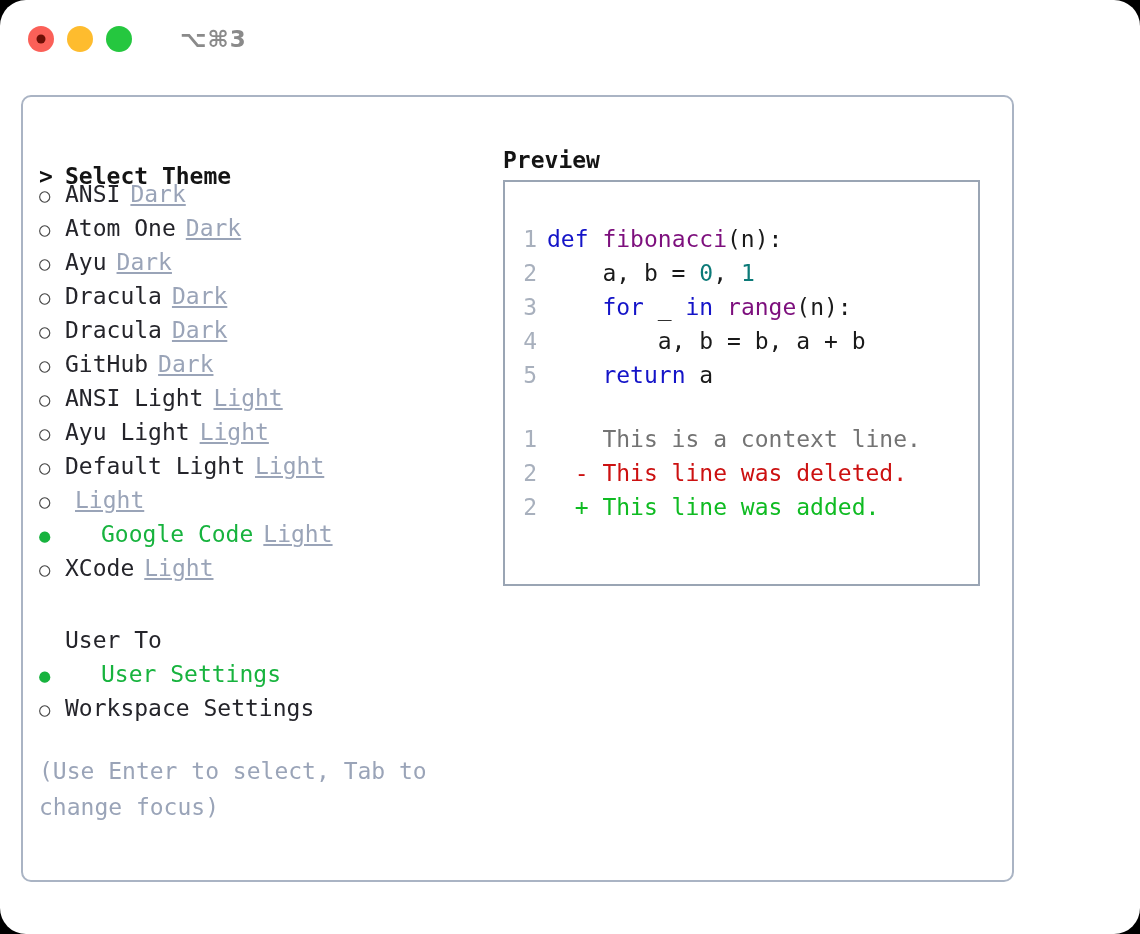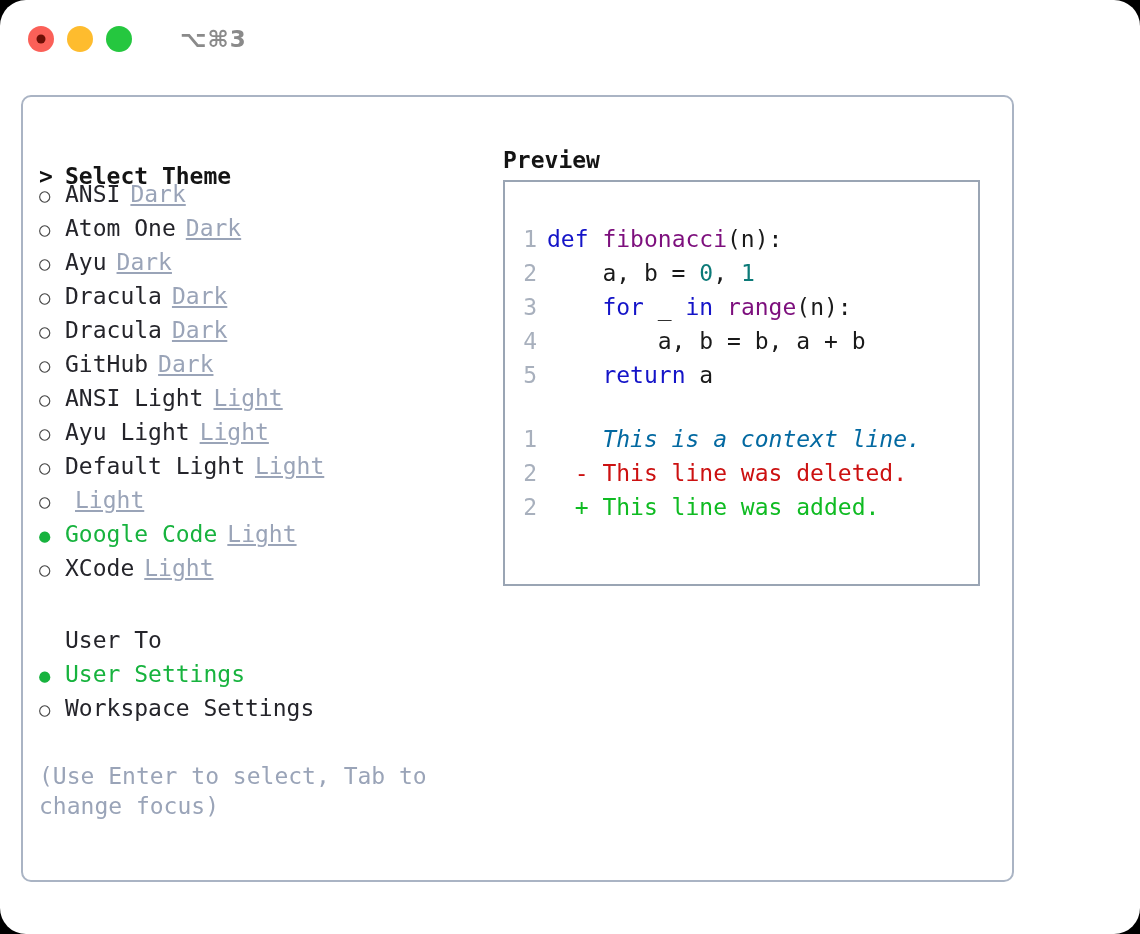"This is a context line." .diff-ctx { color: #0369a1 -> #737373; font-style: italic -> none }
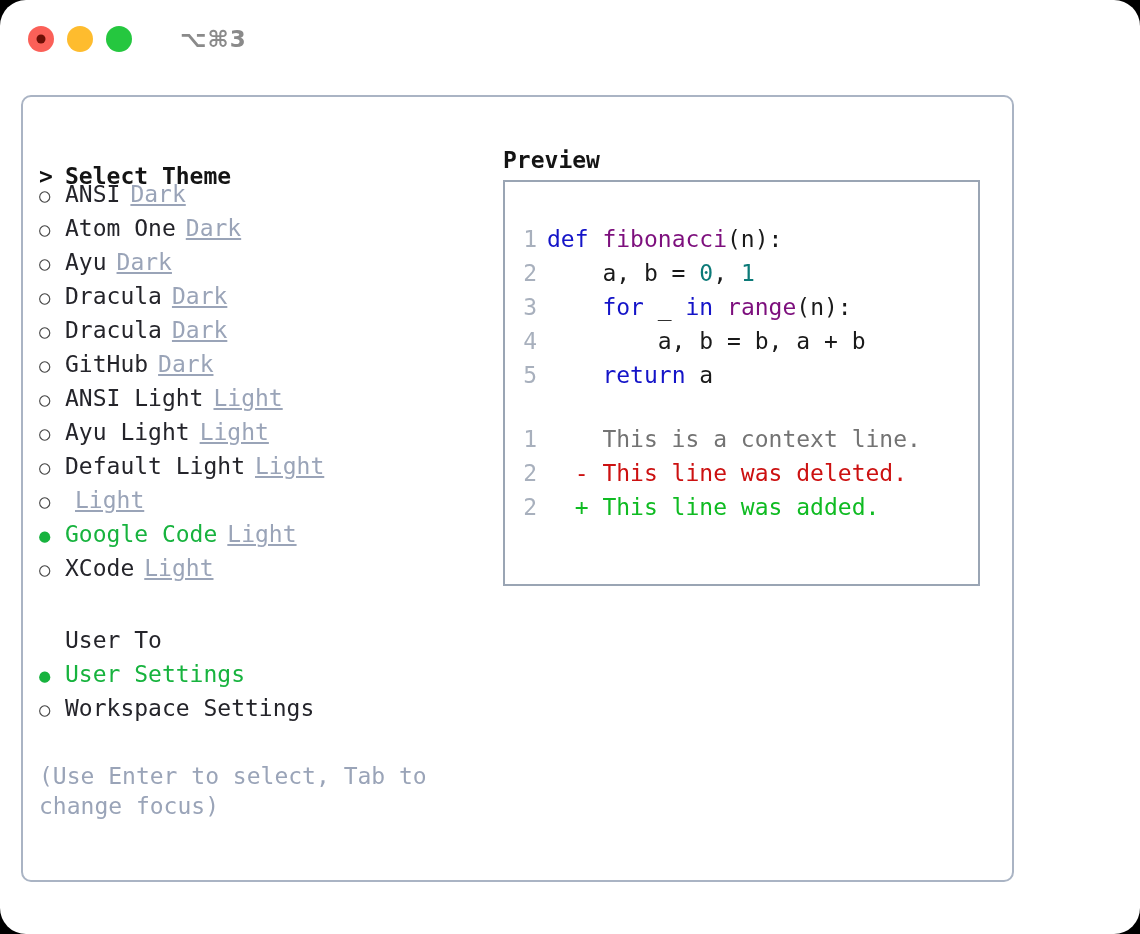"Google Code" .item-name.selected { margin-left: none -> 36px }
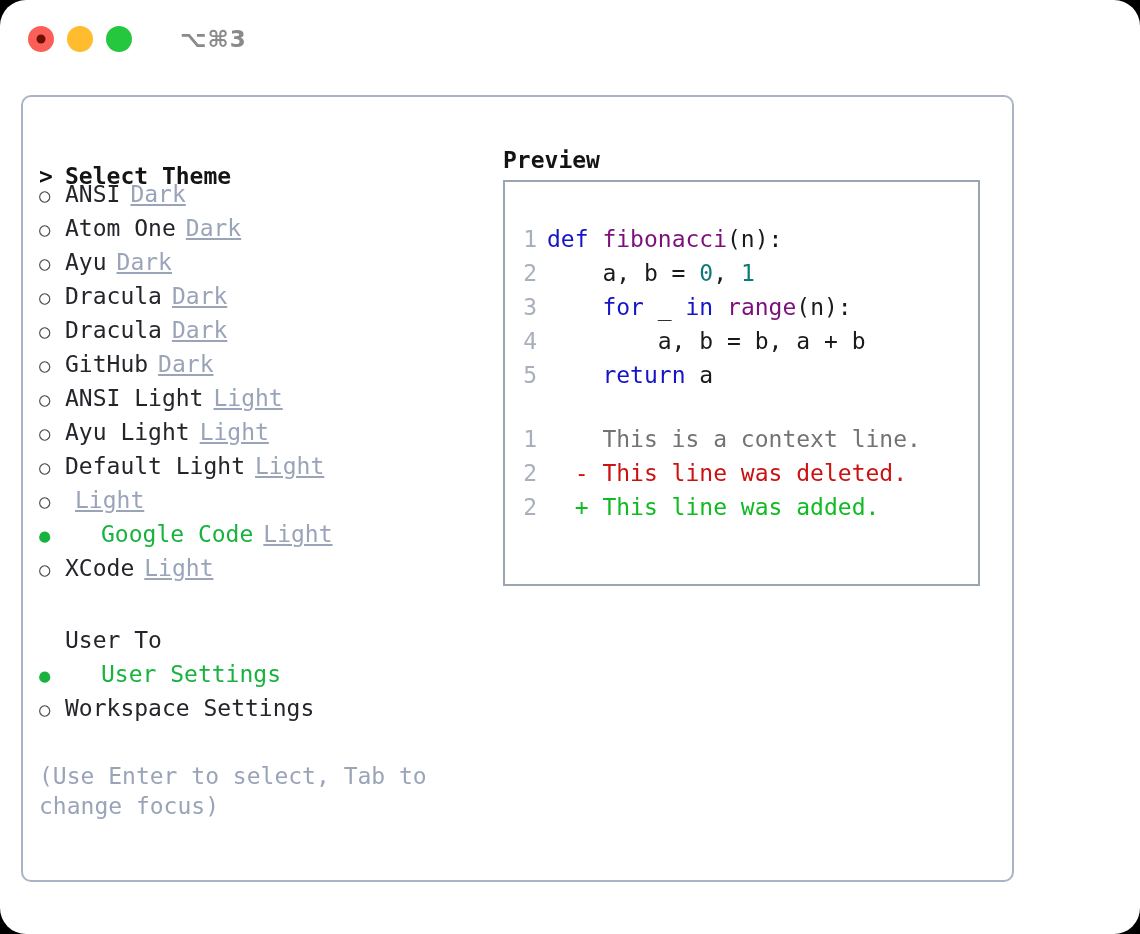"(Use Enter to select, Tab" .hint { line-height: 30px -> 36px; margin-top: 32px -> 24px }
